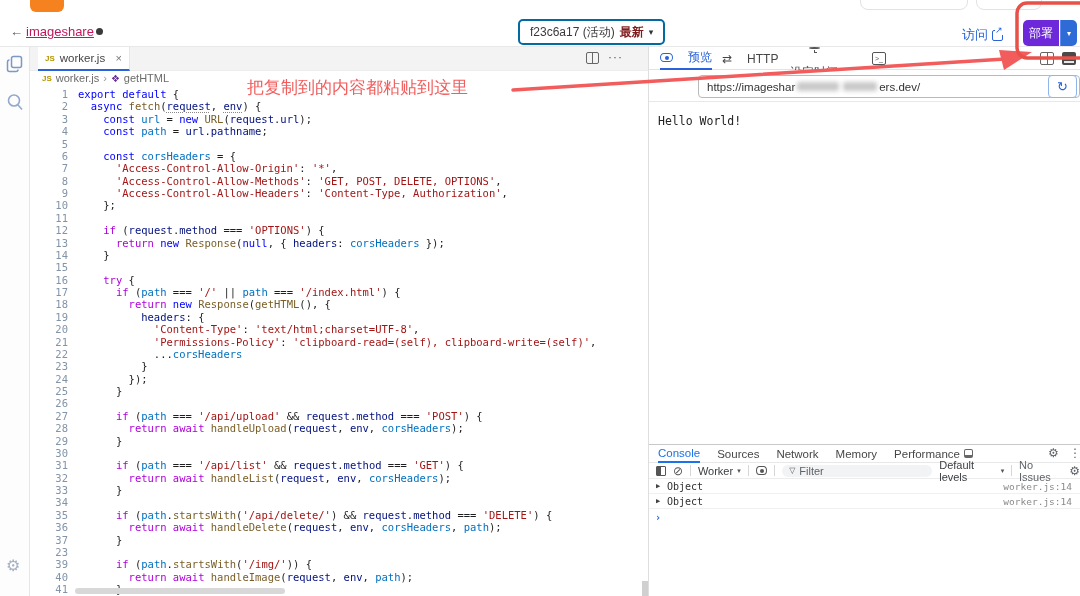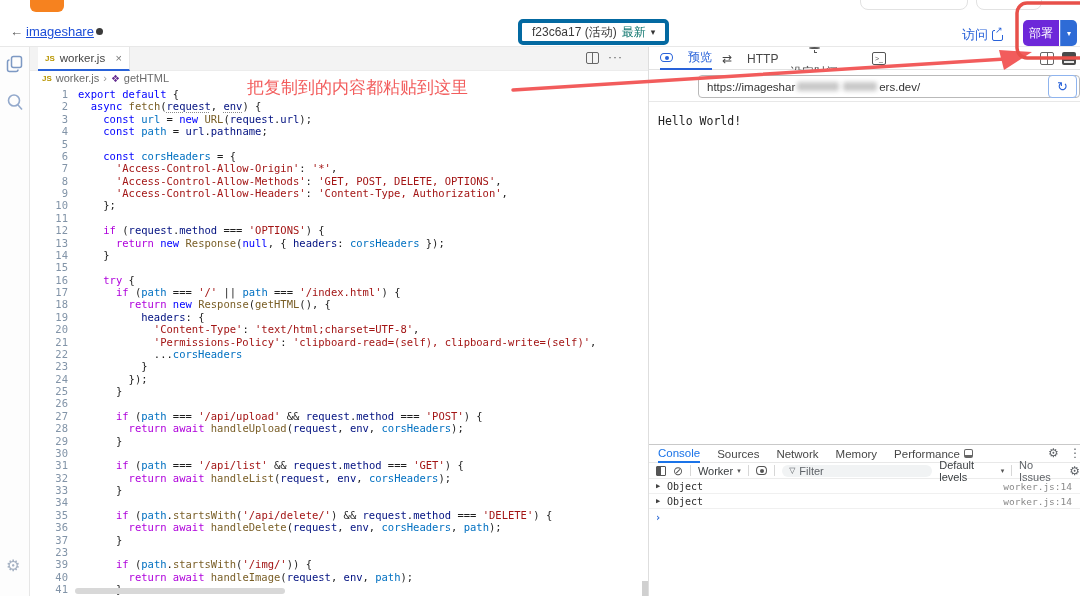"imageshare" #project-link { color: #1d4ed8 -> #be185d }
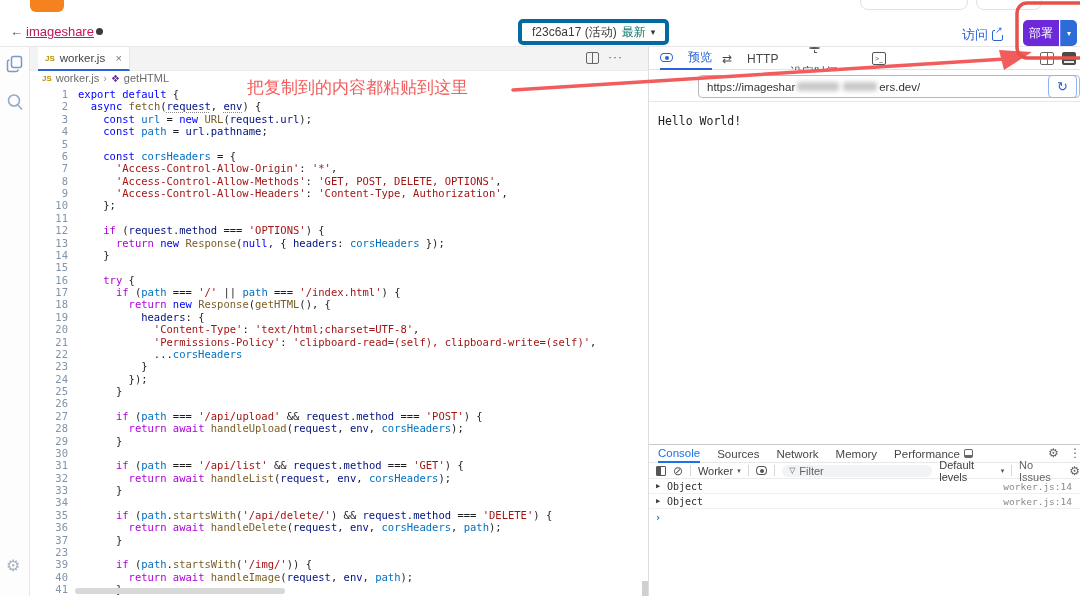"f23c6a17 (活动)" #version-box { border: 4px solid #0369a1 -> 2px solid #0369a1 }
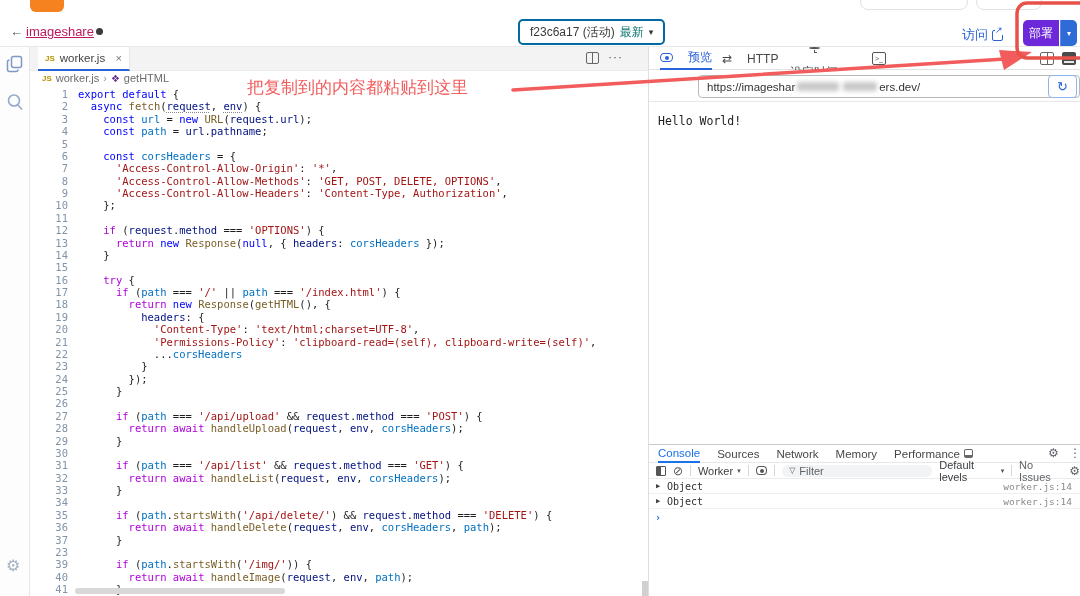"最新" #version-latest { color: #0f766e -> #7f1d1d; font-weight: none -> bold }
